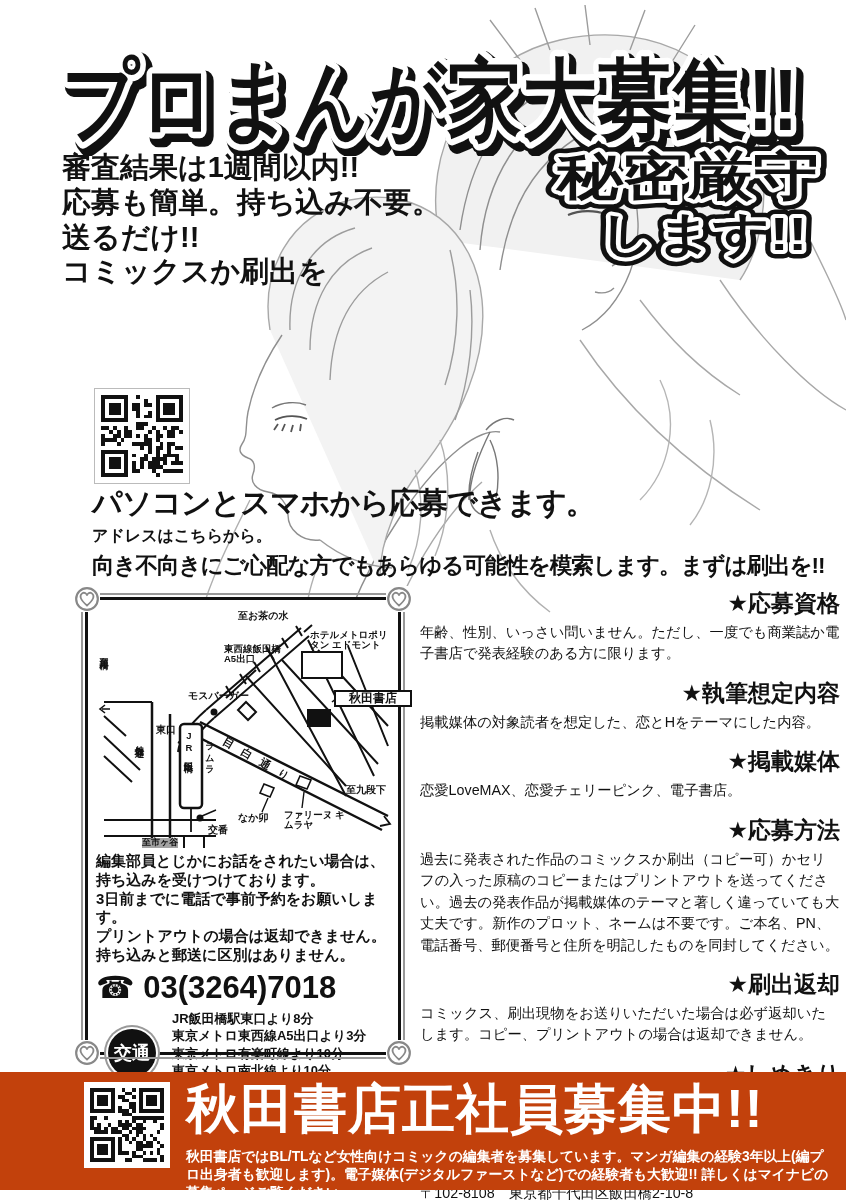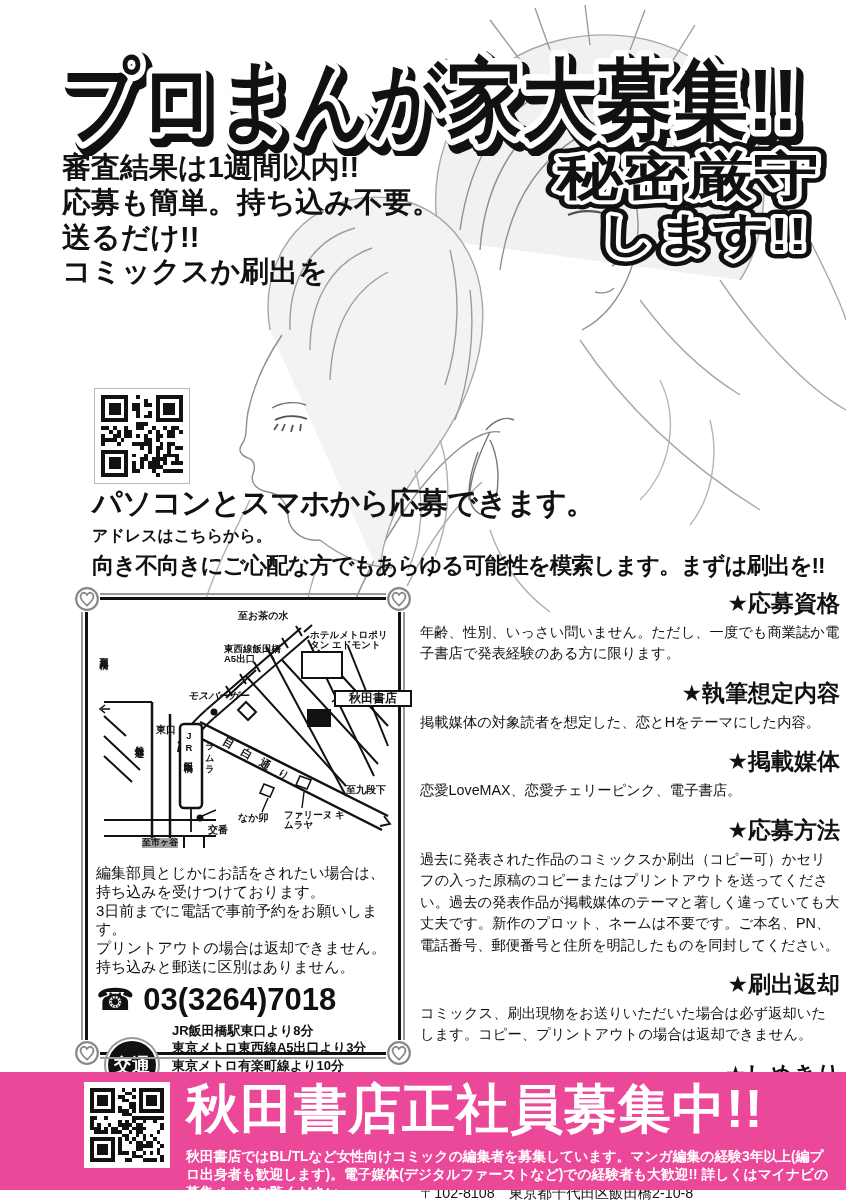"モスバーガー" span.lbl { font-style: italic -> none }
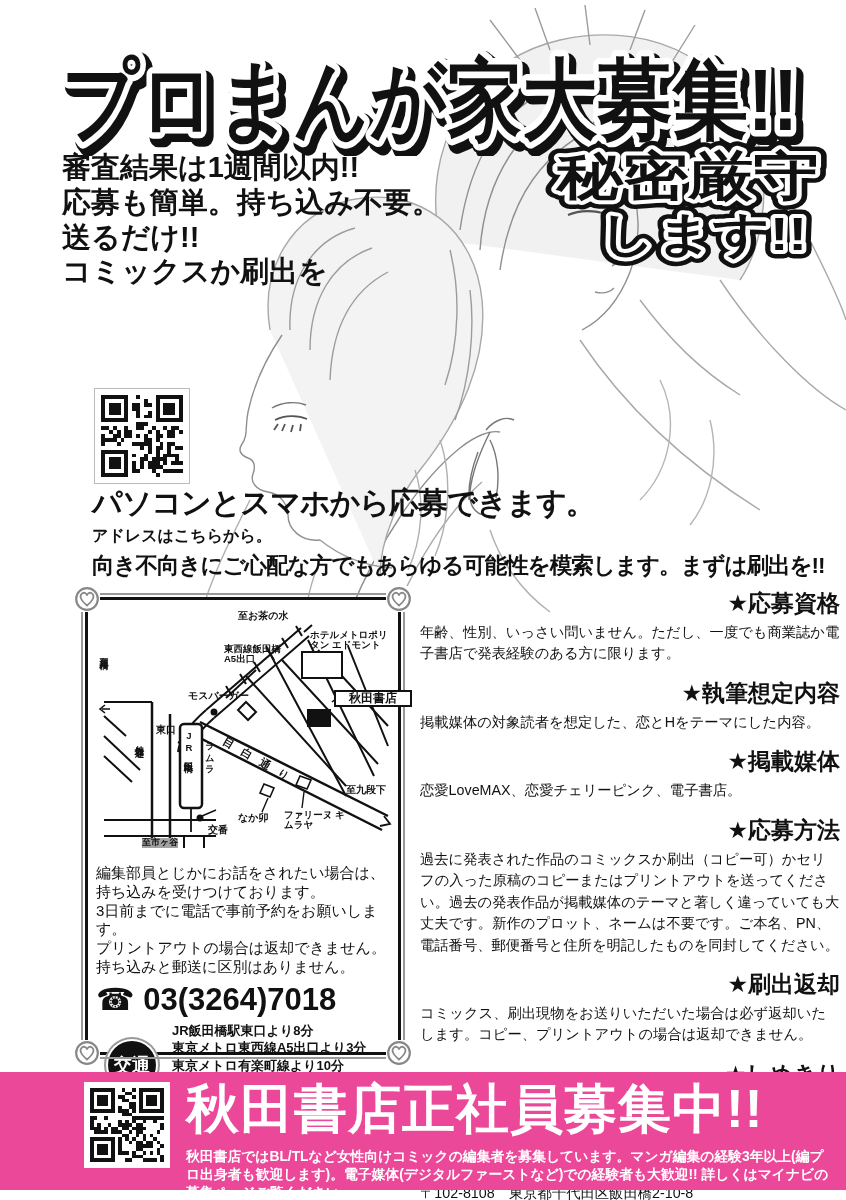"編集部員とじかにお話をされたい場合は、" #visit-note { font-weight: 400 -> 700; margin-top: 16px -> 4px }
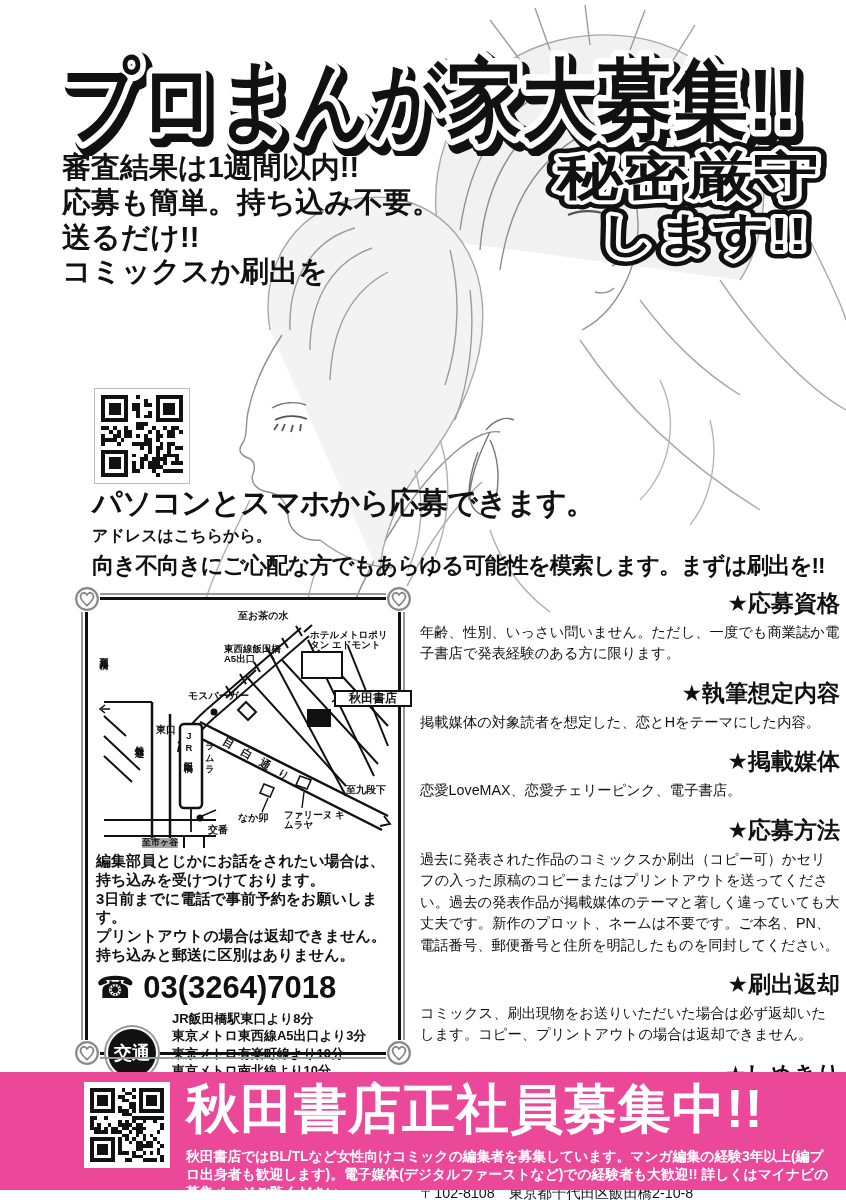"秋田書店正社員募集中!!" #footer { background: #ec4899 -> #c2410c }
